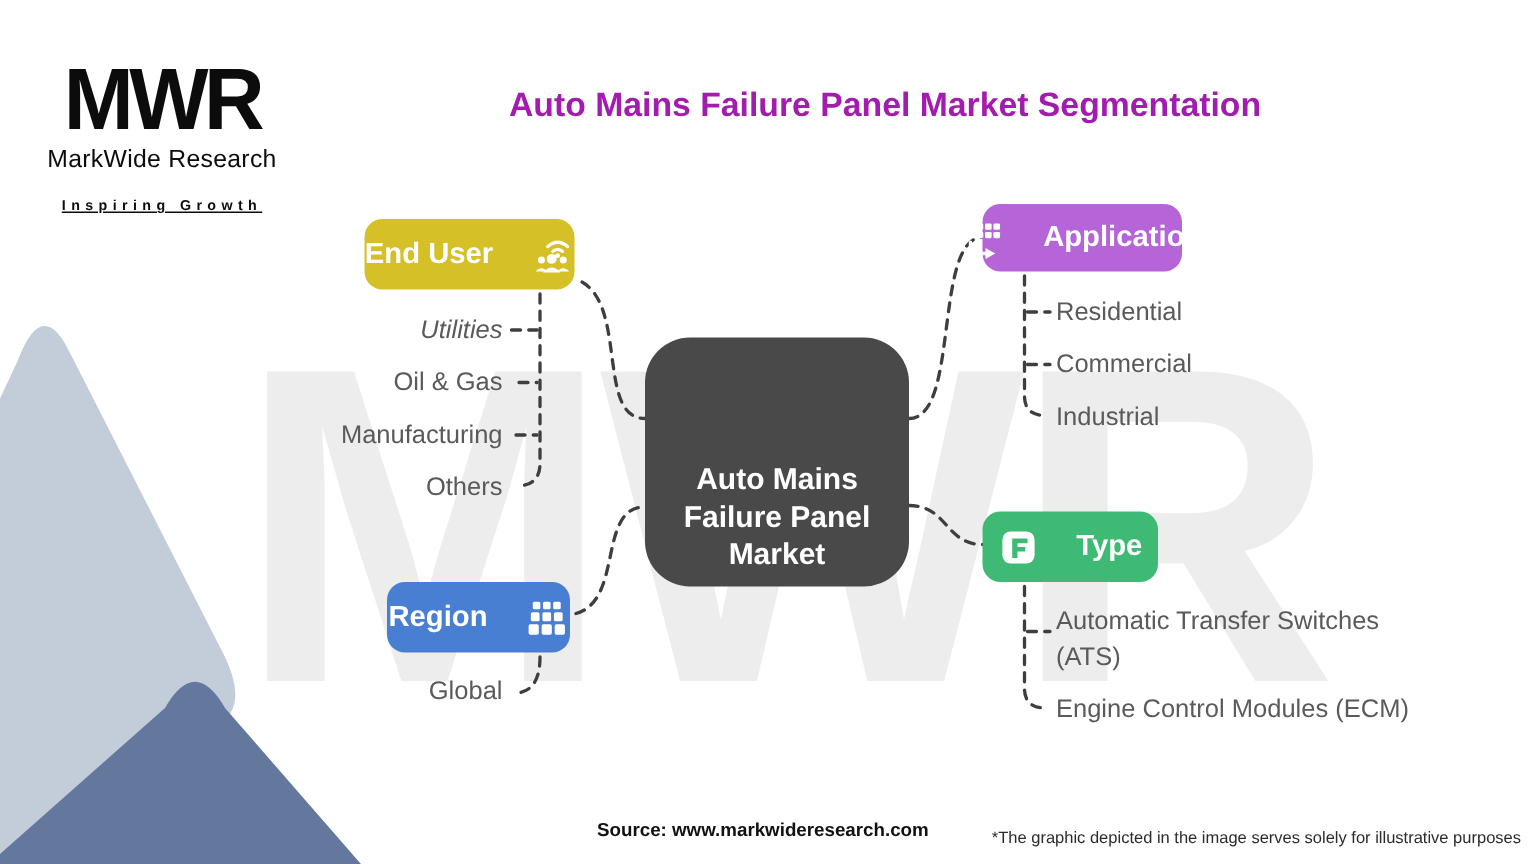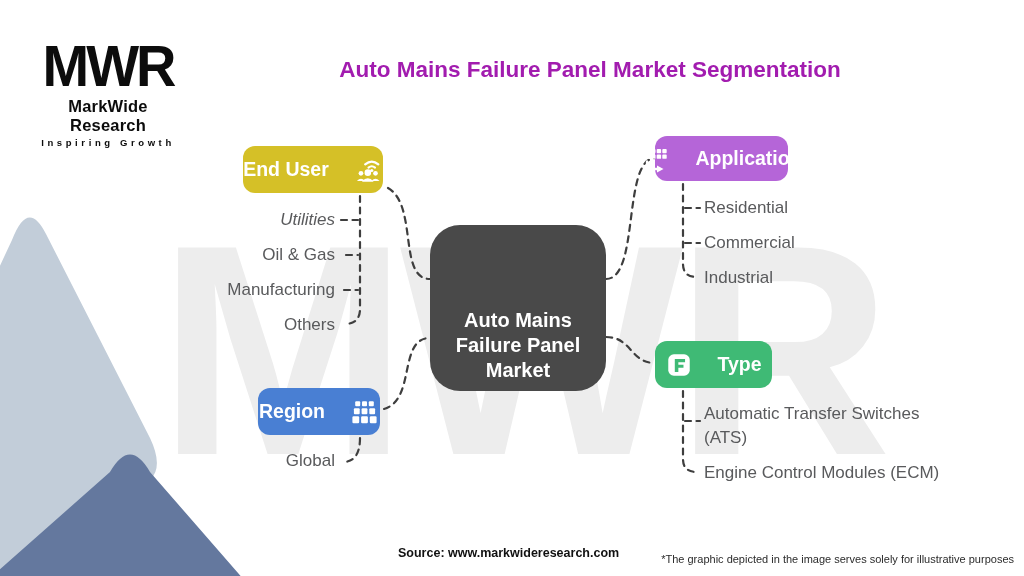"MarkWide Research" .logo-name { font-weight: bold -> normal }
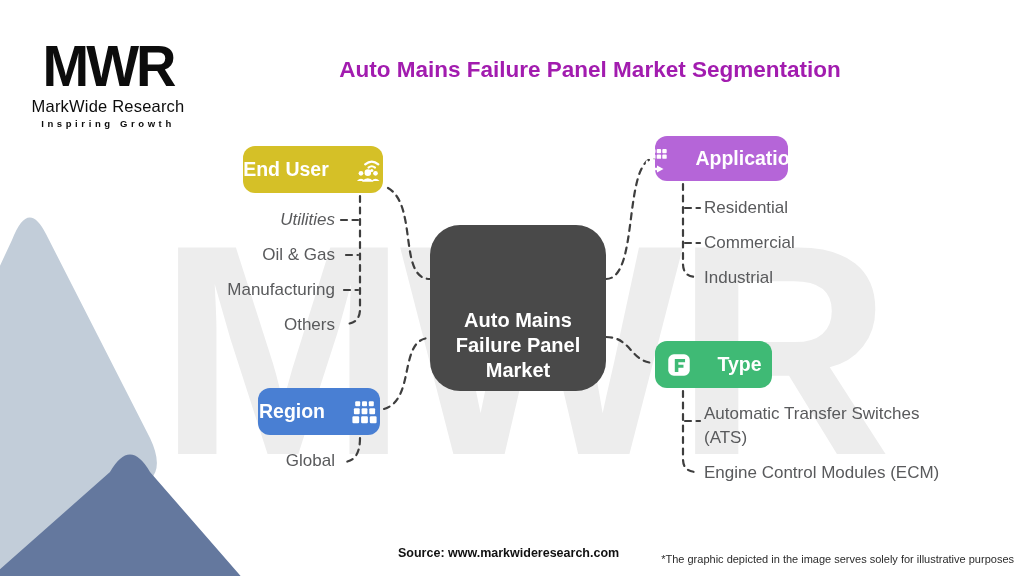"Inspiring Growth" .logo-tagline { margin-top: 2px -> 16px; text-decoration: none -> underline }
